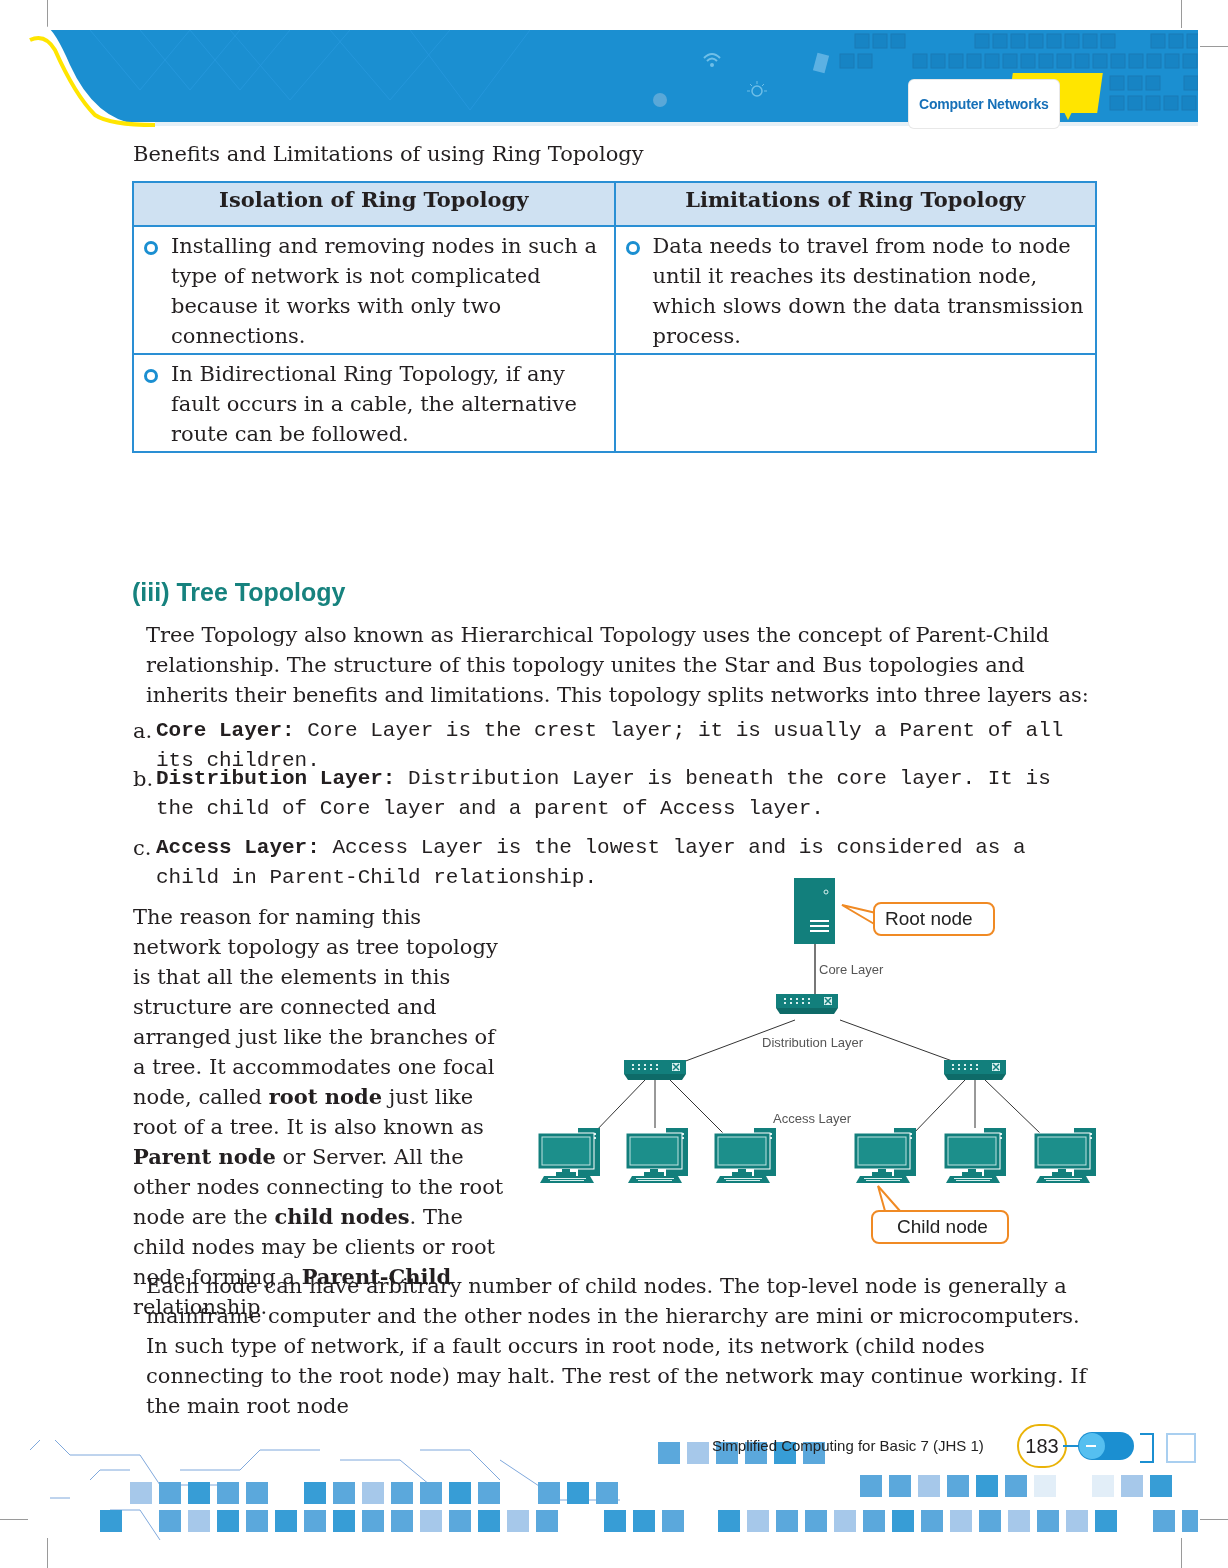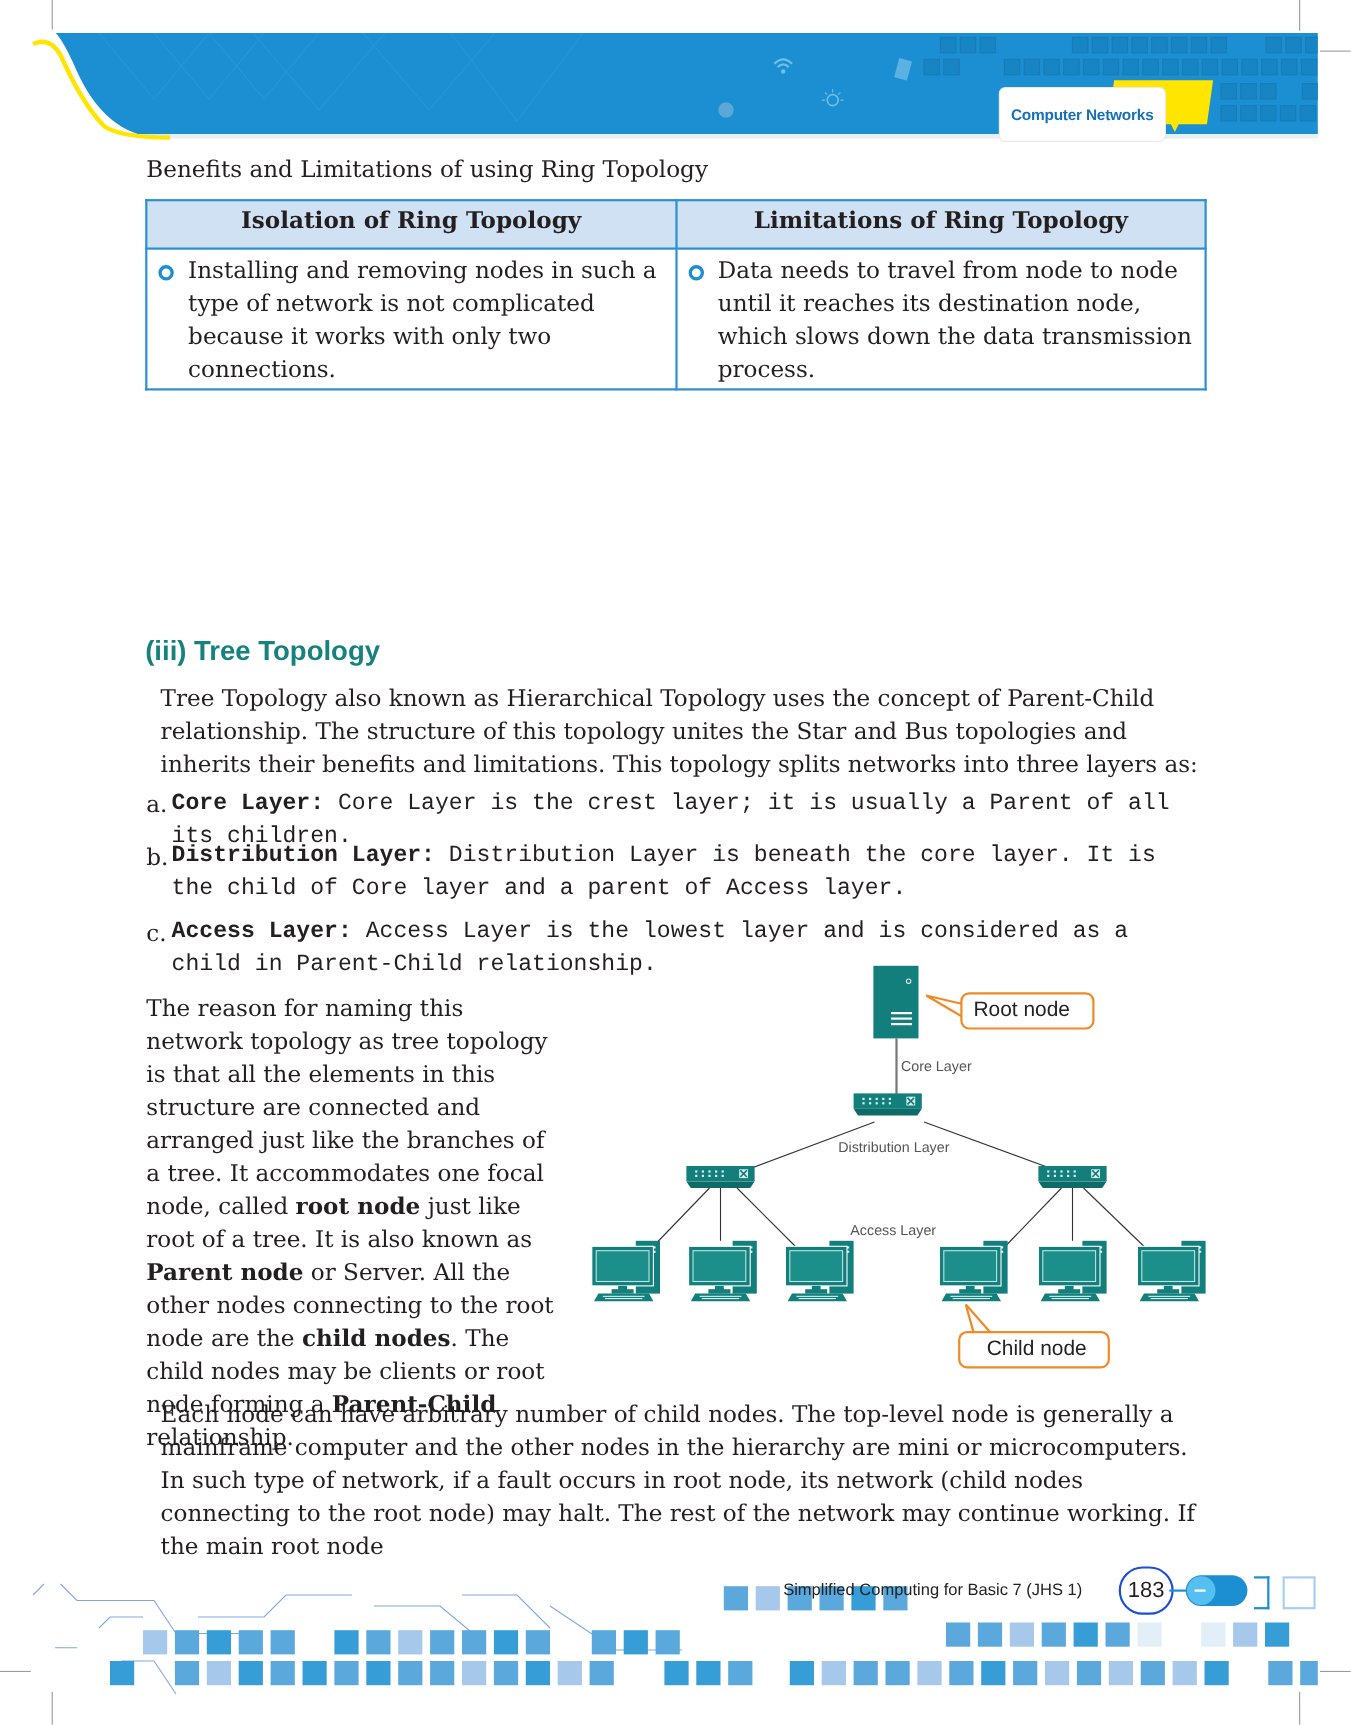"In Bidirectional Ring Topology, if" tr { html: none -> <tr> <td> <div> <span></span> <span>In Bidirectional Ring Topology, if any fault occurs in a cable, the alternative route can be followed.</span> </div> </td> <td></td> </tr> }
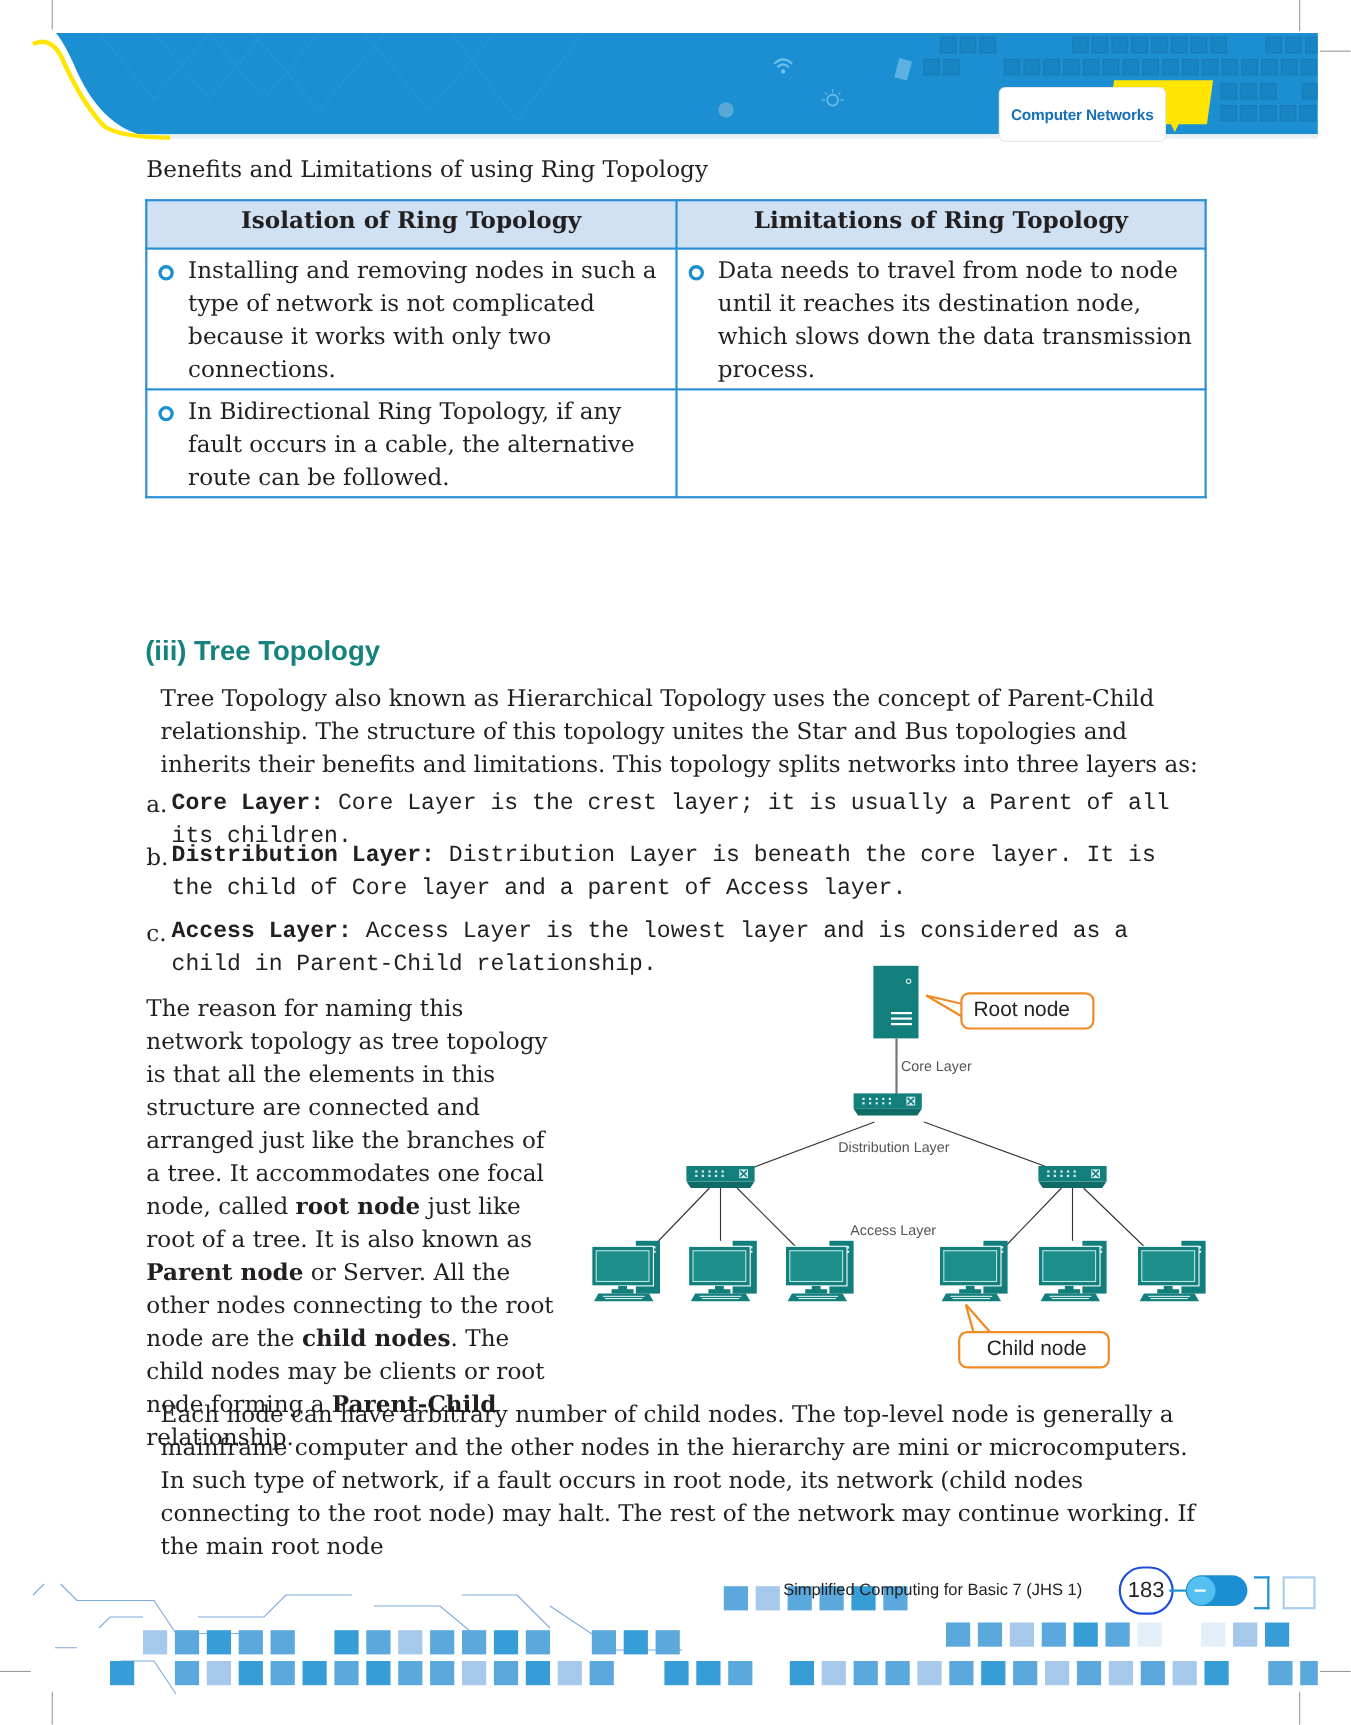"183" .page-num { border: 2px solid #1d4ed8 -> 2px solid #eab308 }
